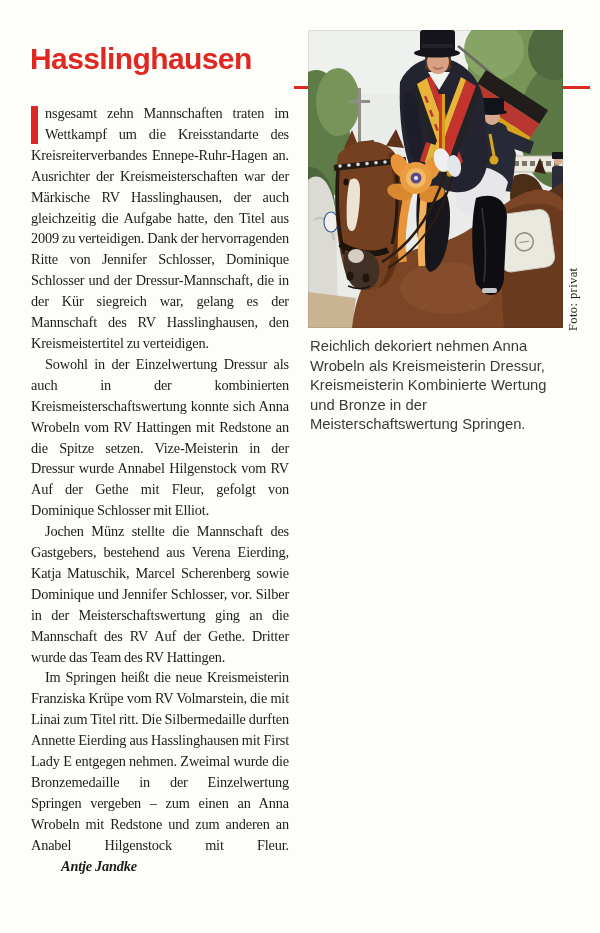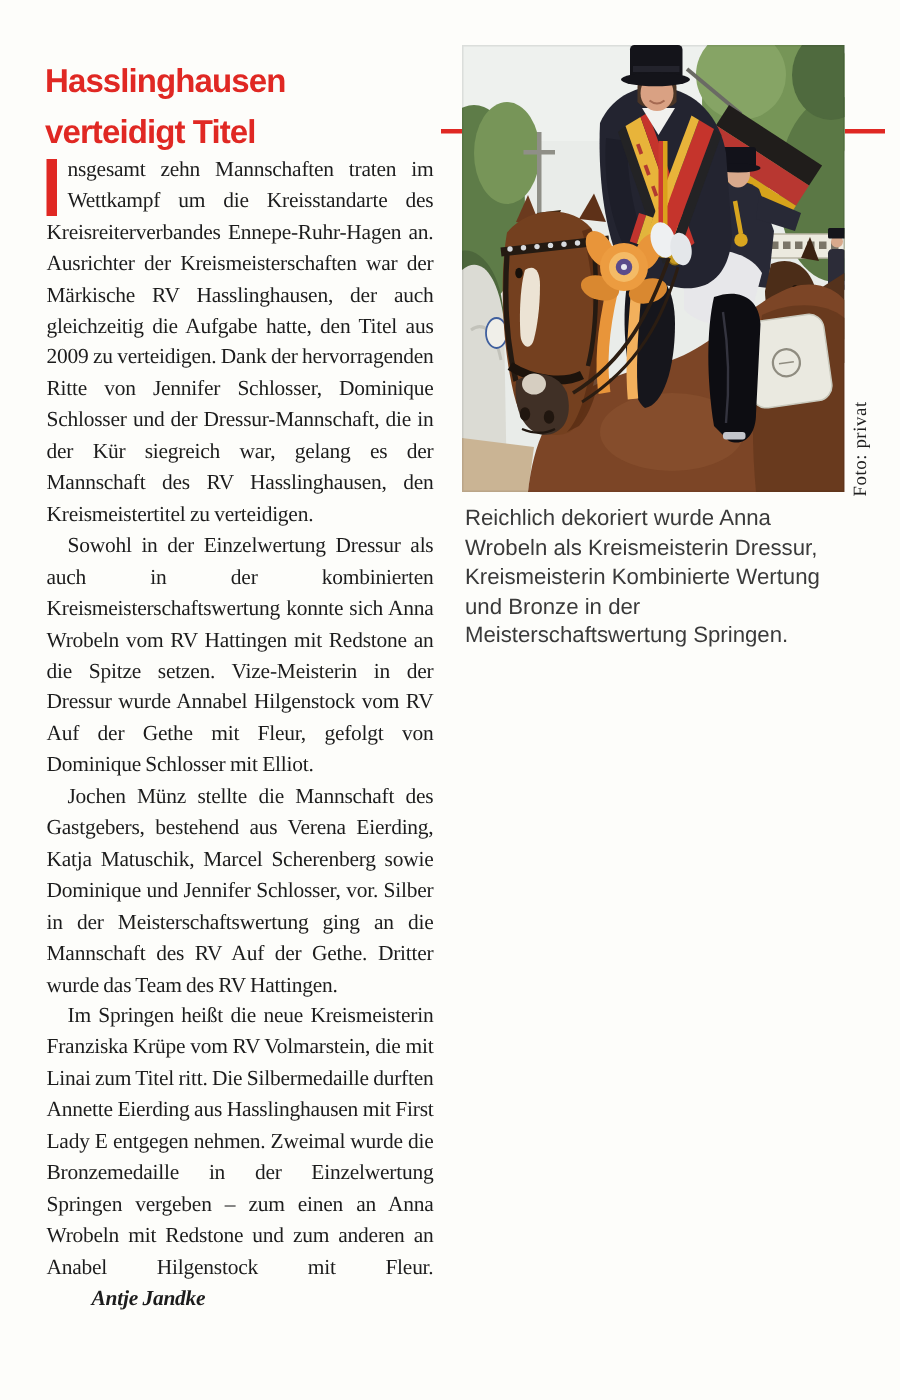"Hasslinghausen" .headline { font-size: 22px -> 30px }
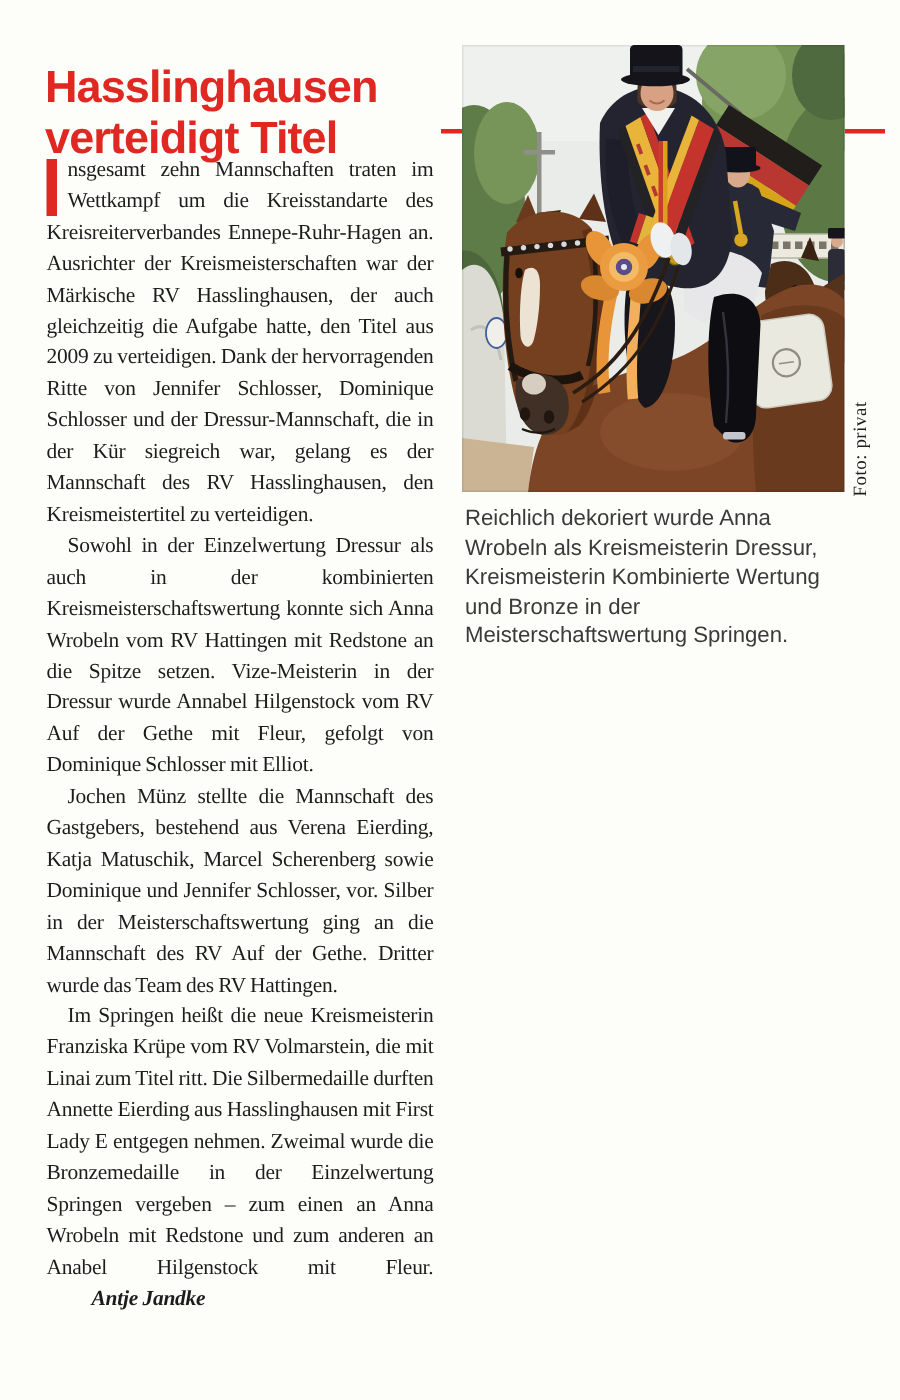"verteidigt Titel" span { html: <span>verteidigt Titel</span> -> none }
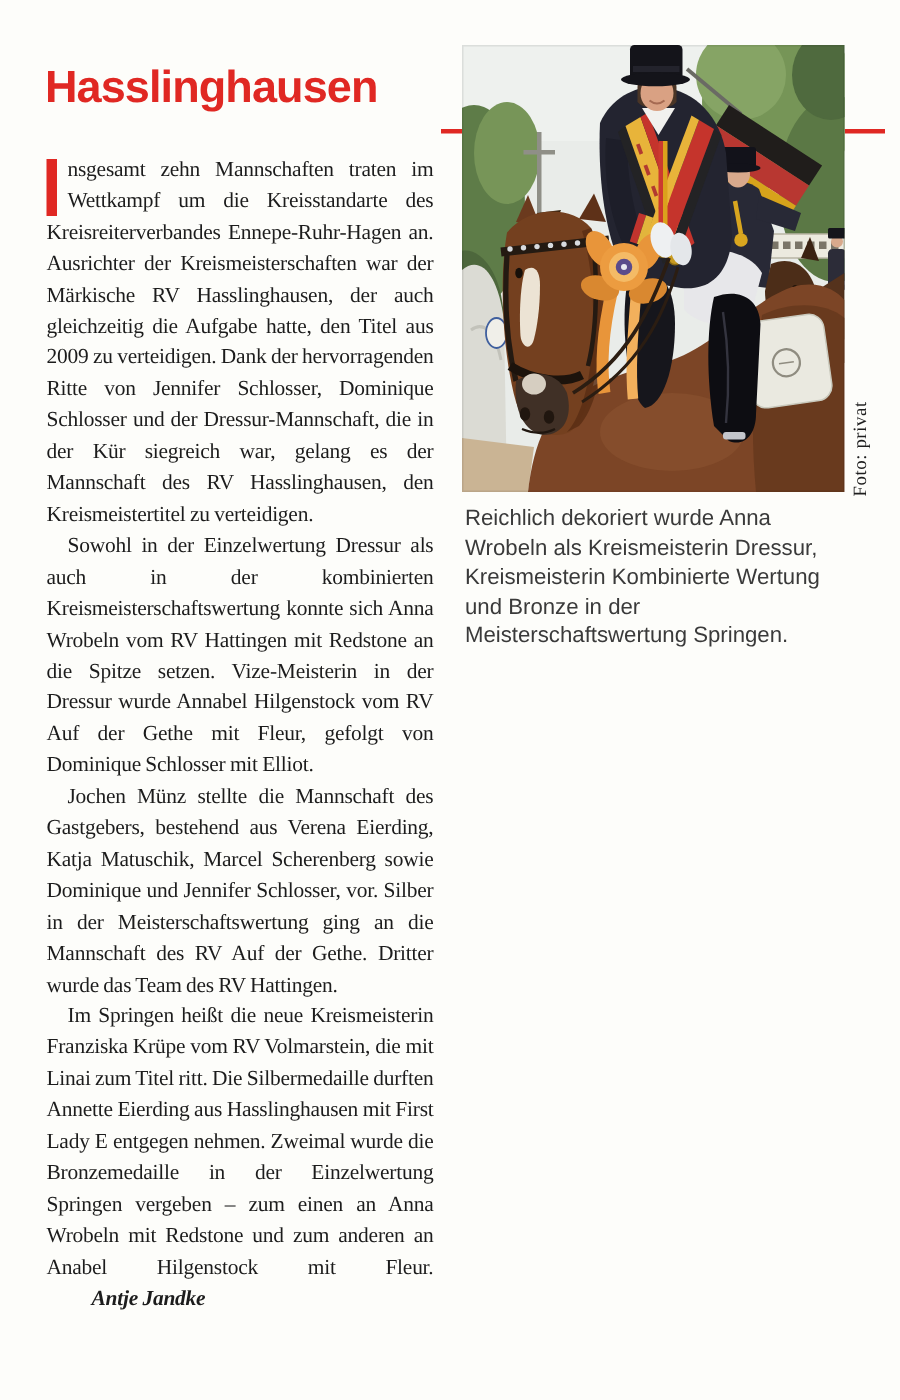"Reichlich dekoriert wurde Anna Wrobeln" div.caption { text: wurde -> nehmen }
